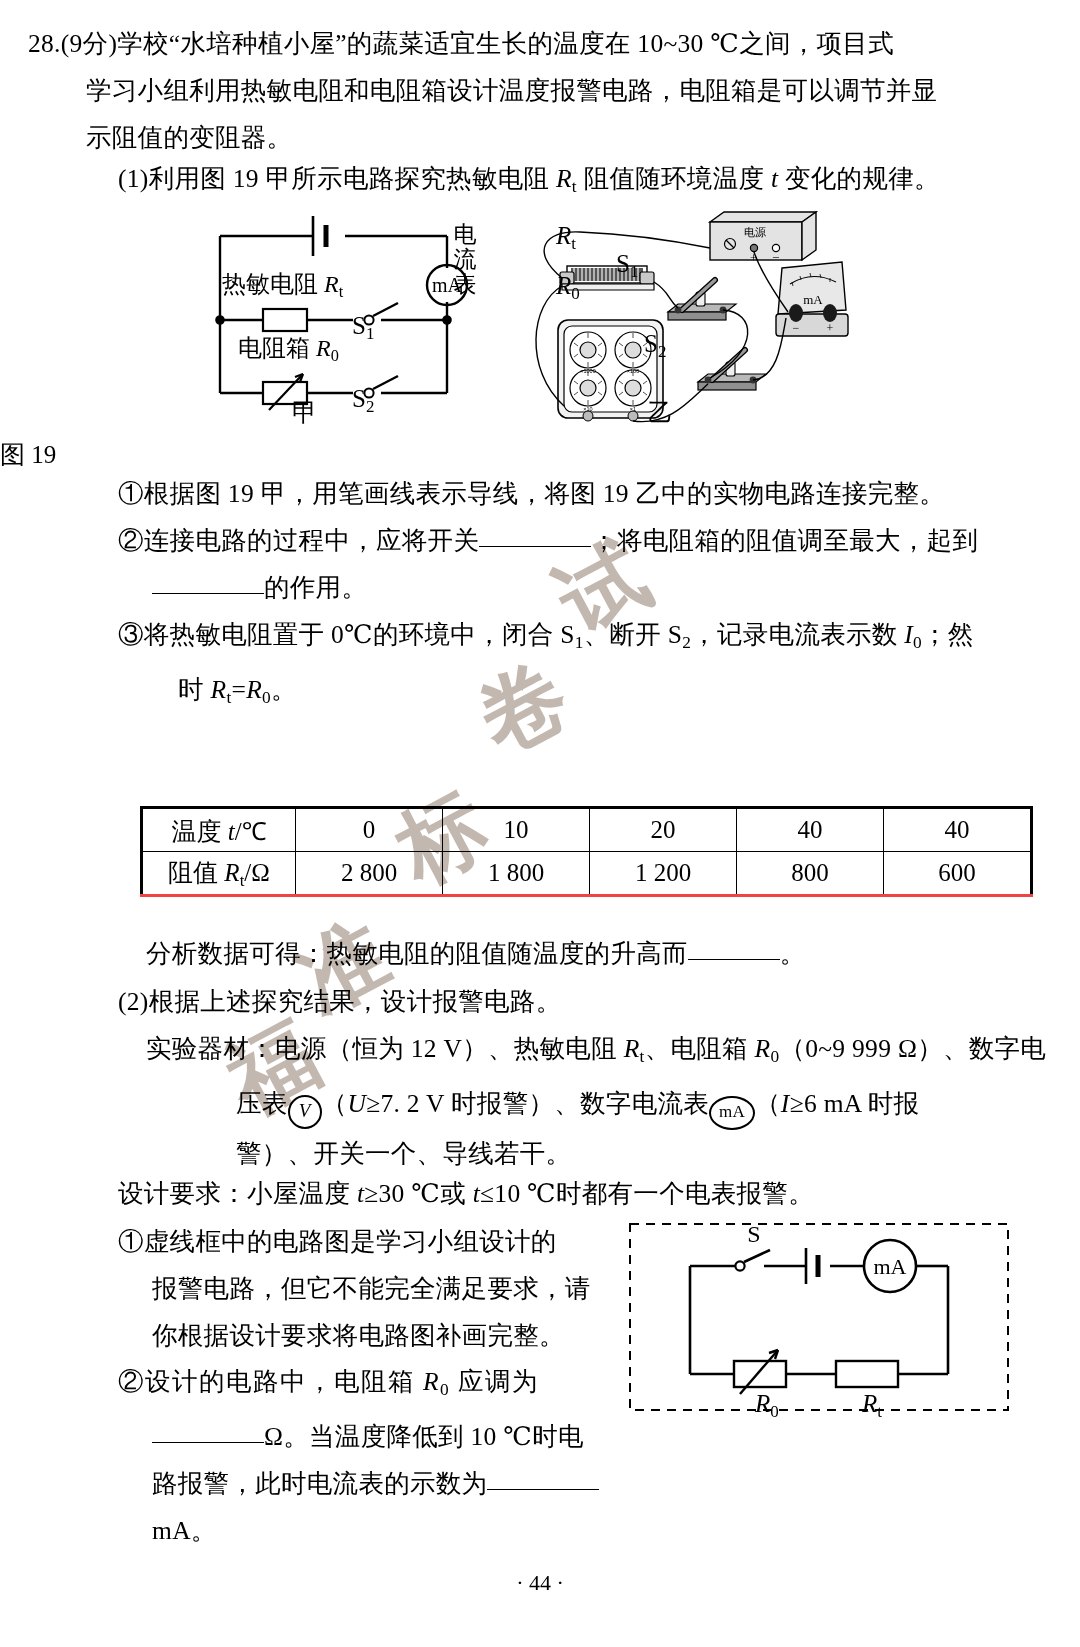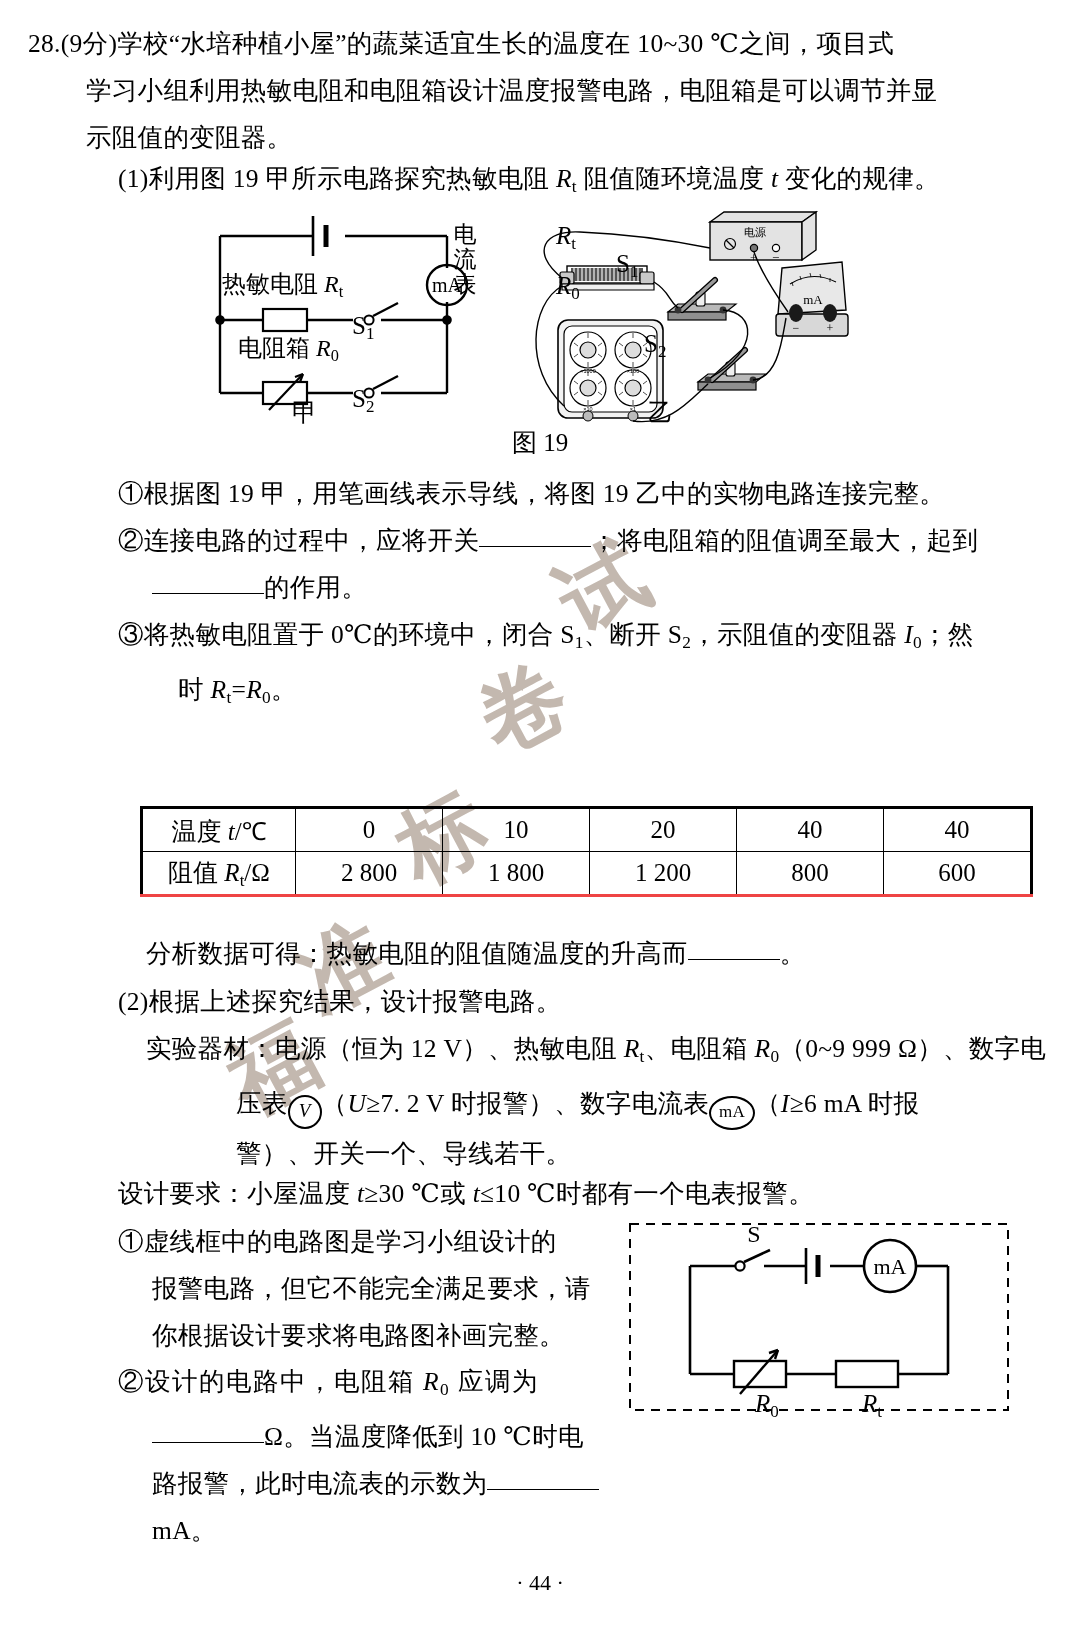"图 19" div { text-align: center -> left; top: 426px -> 438px }
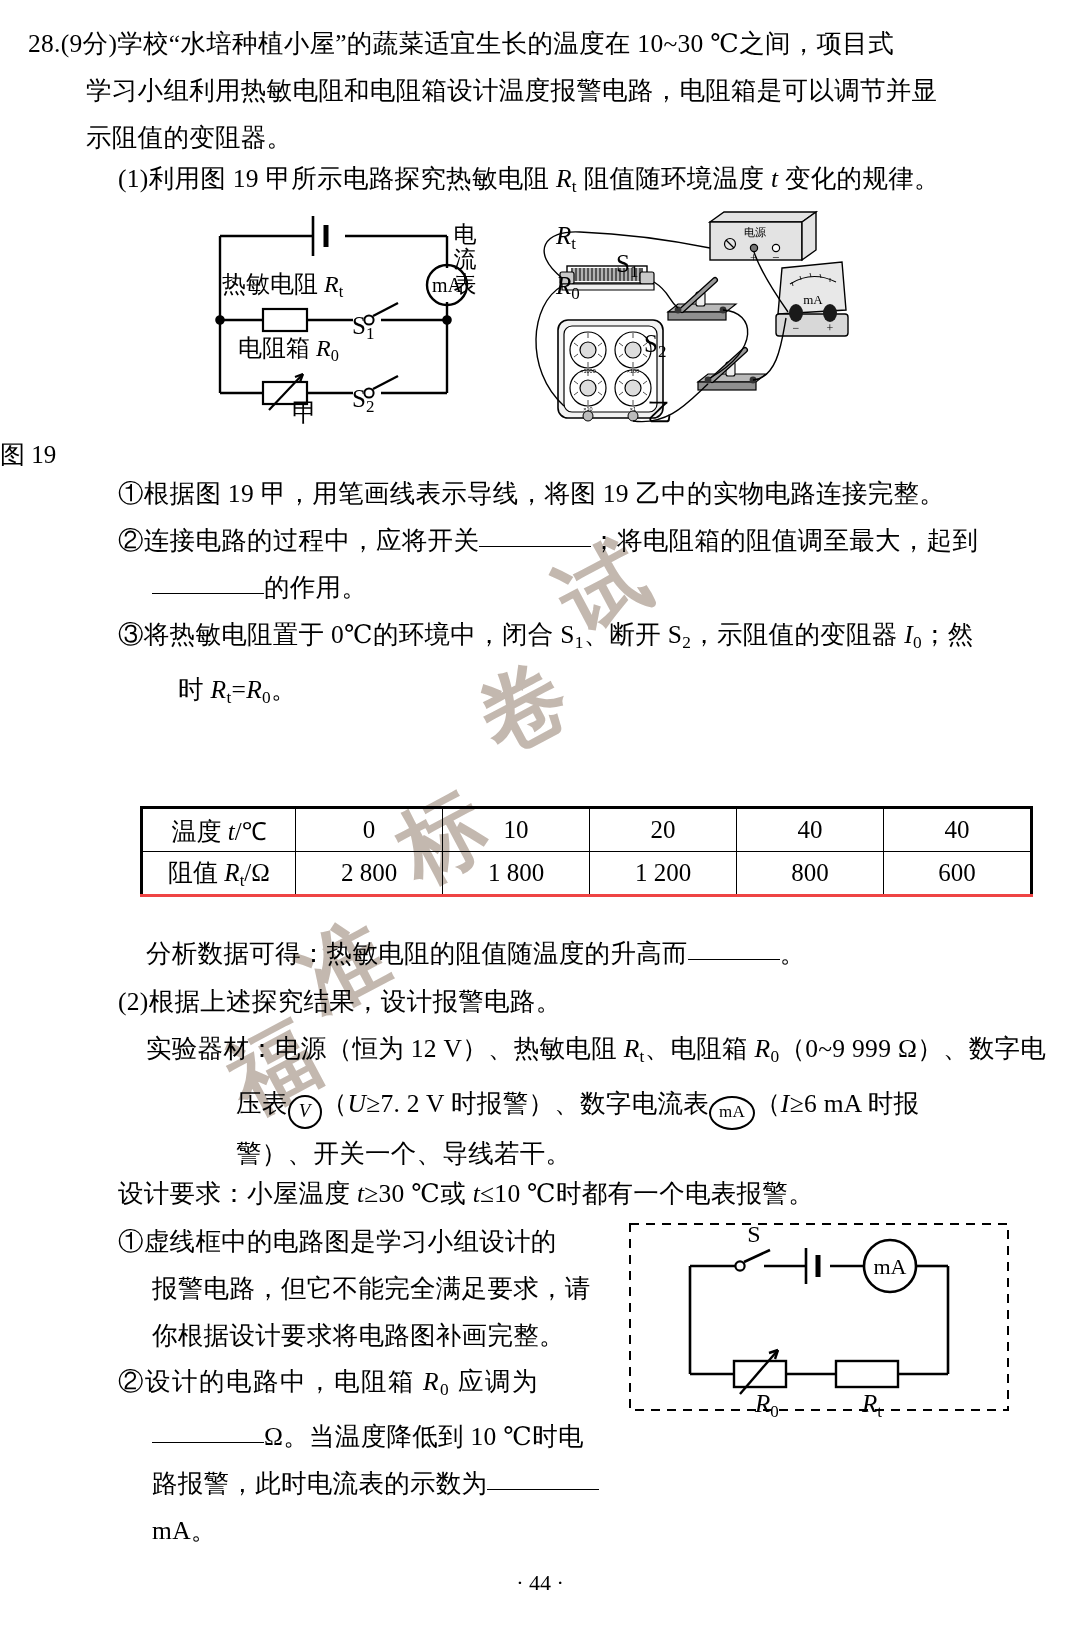"，示阻值的变阻器" span { text: 示阻值的变阻器 -> 记录电流表示数 }
